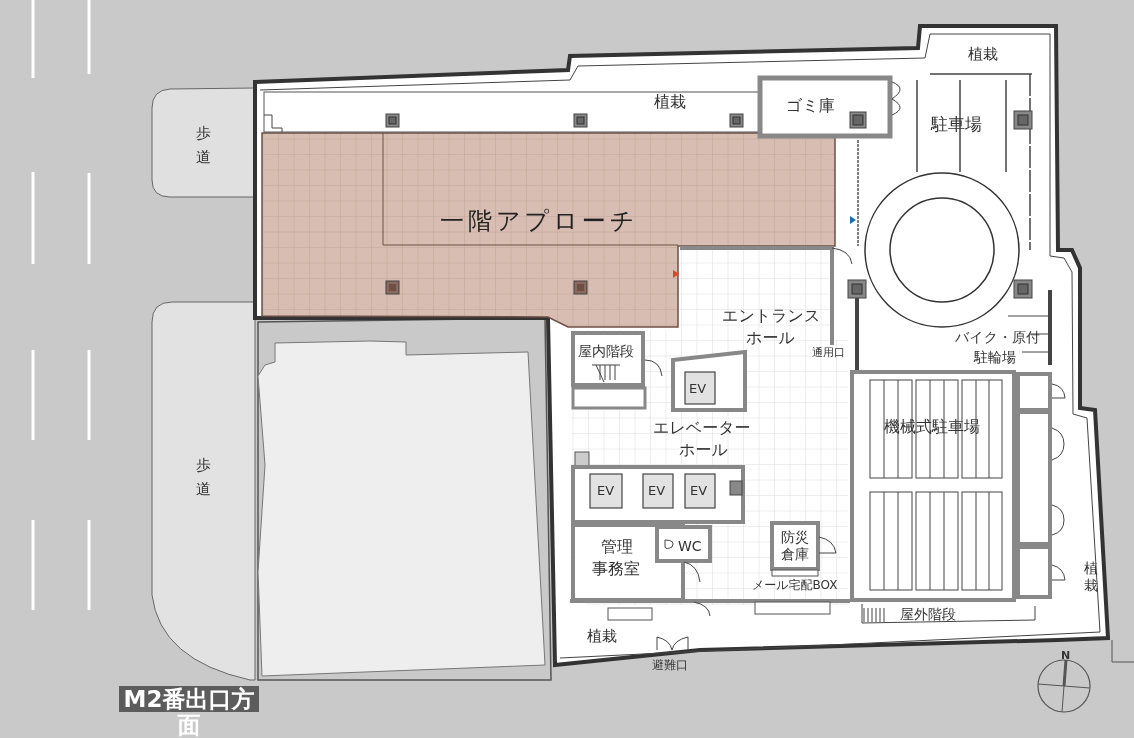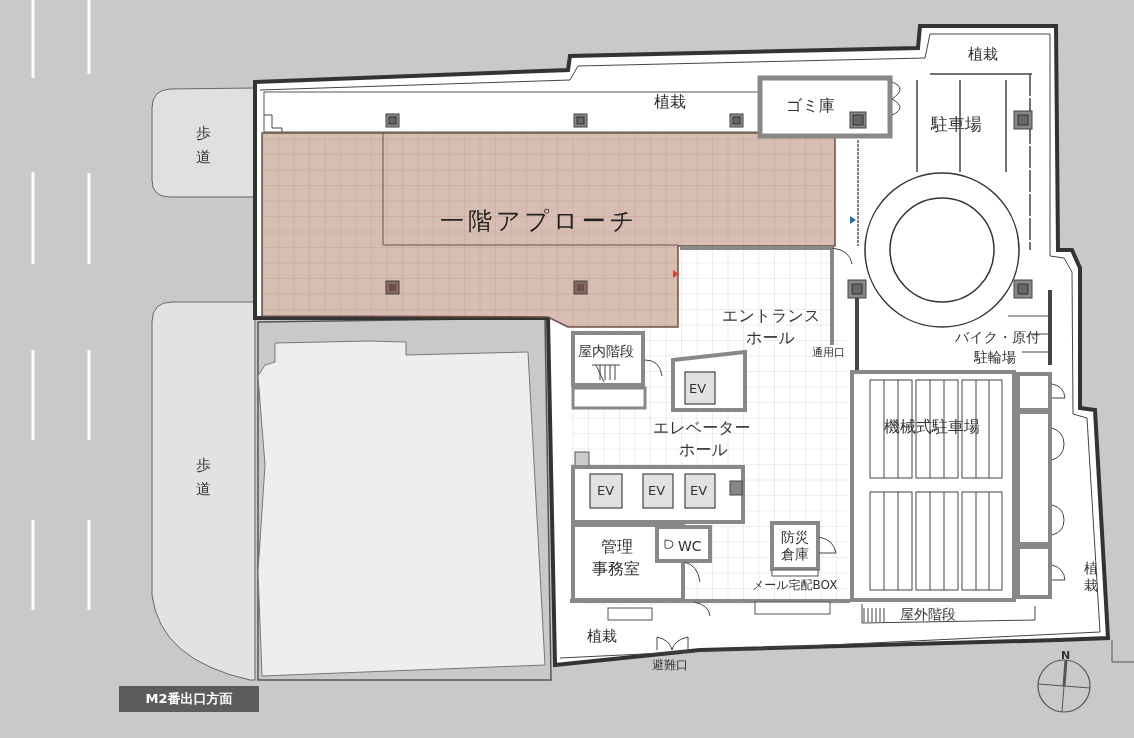"M2番出口方面" #badge { font-size: 13px -> 23px }
